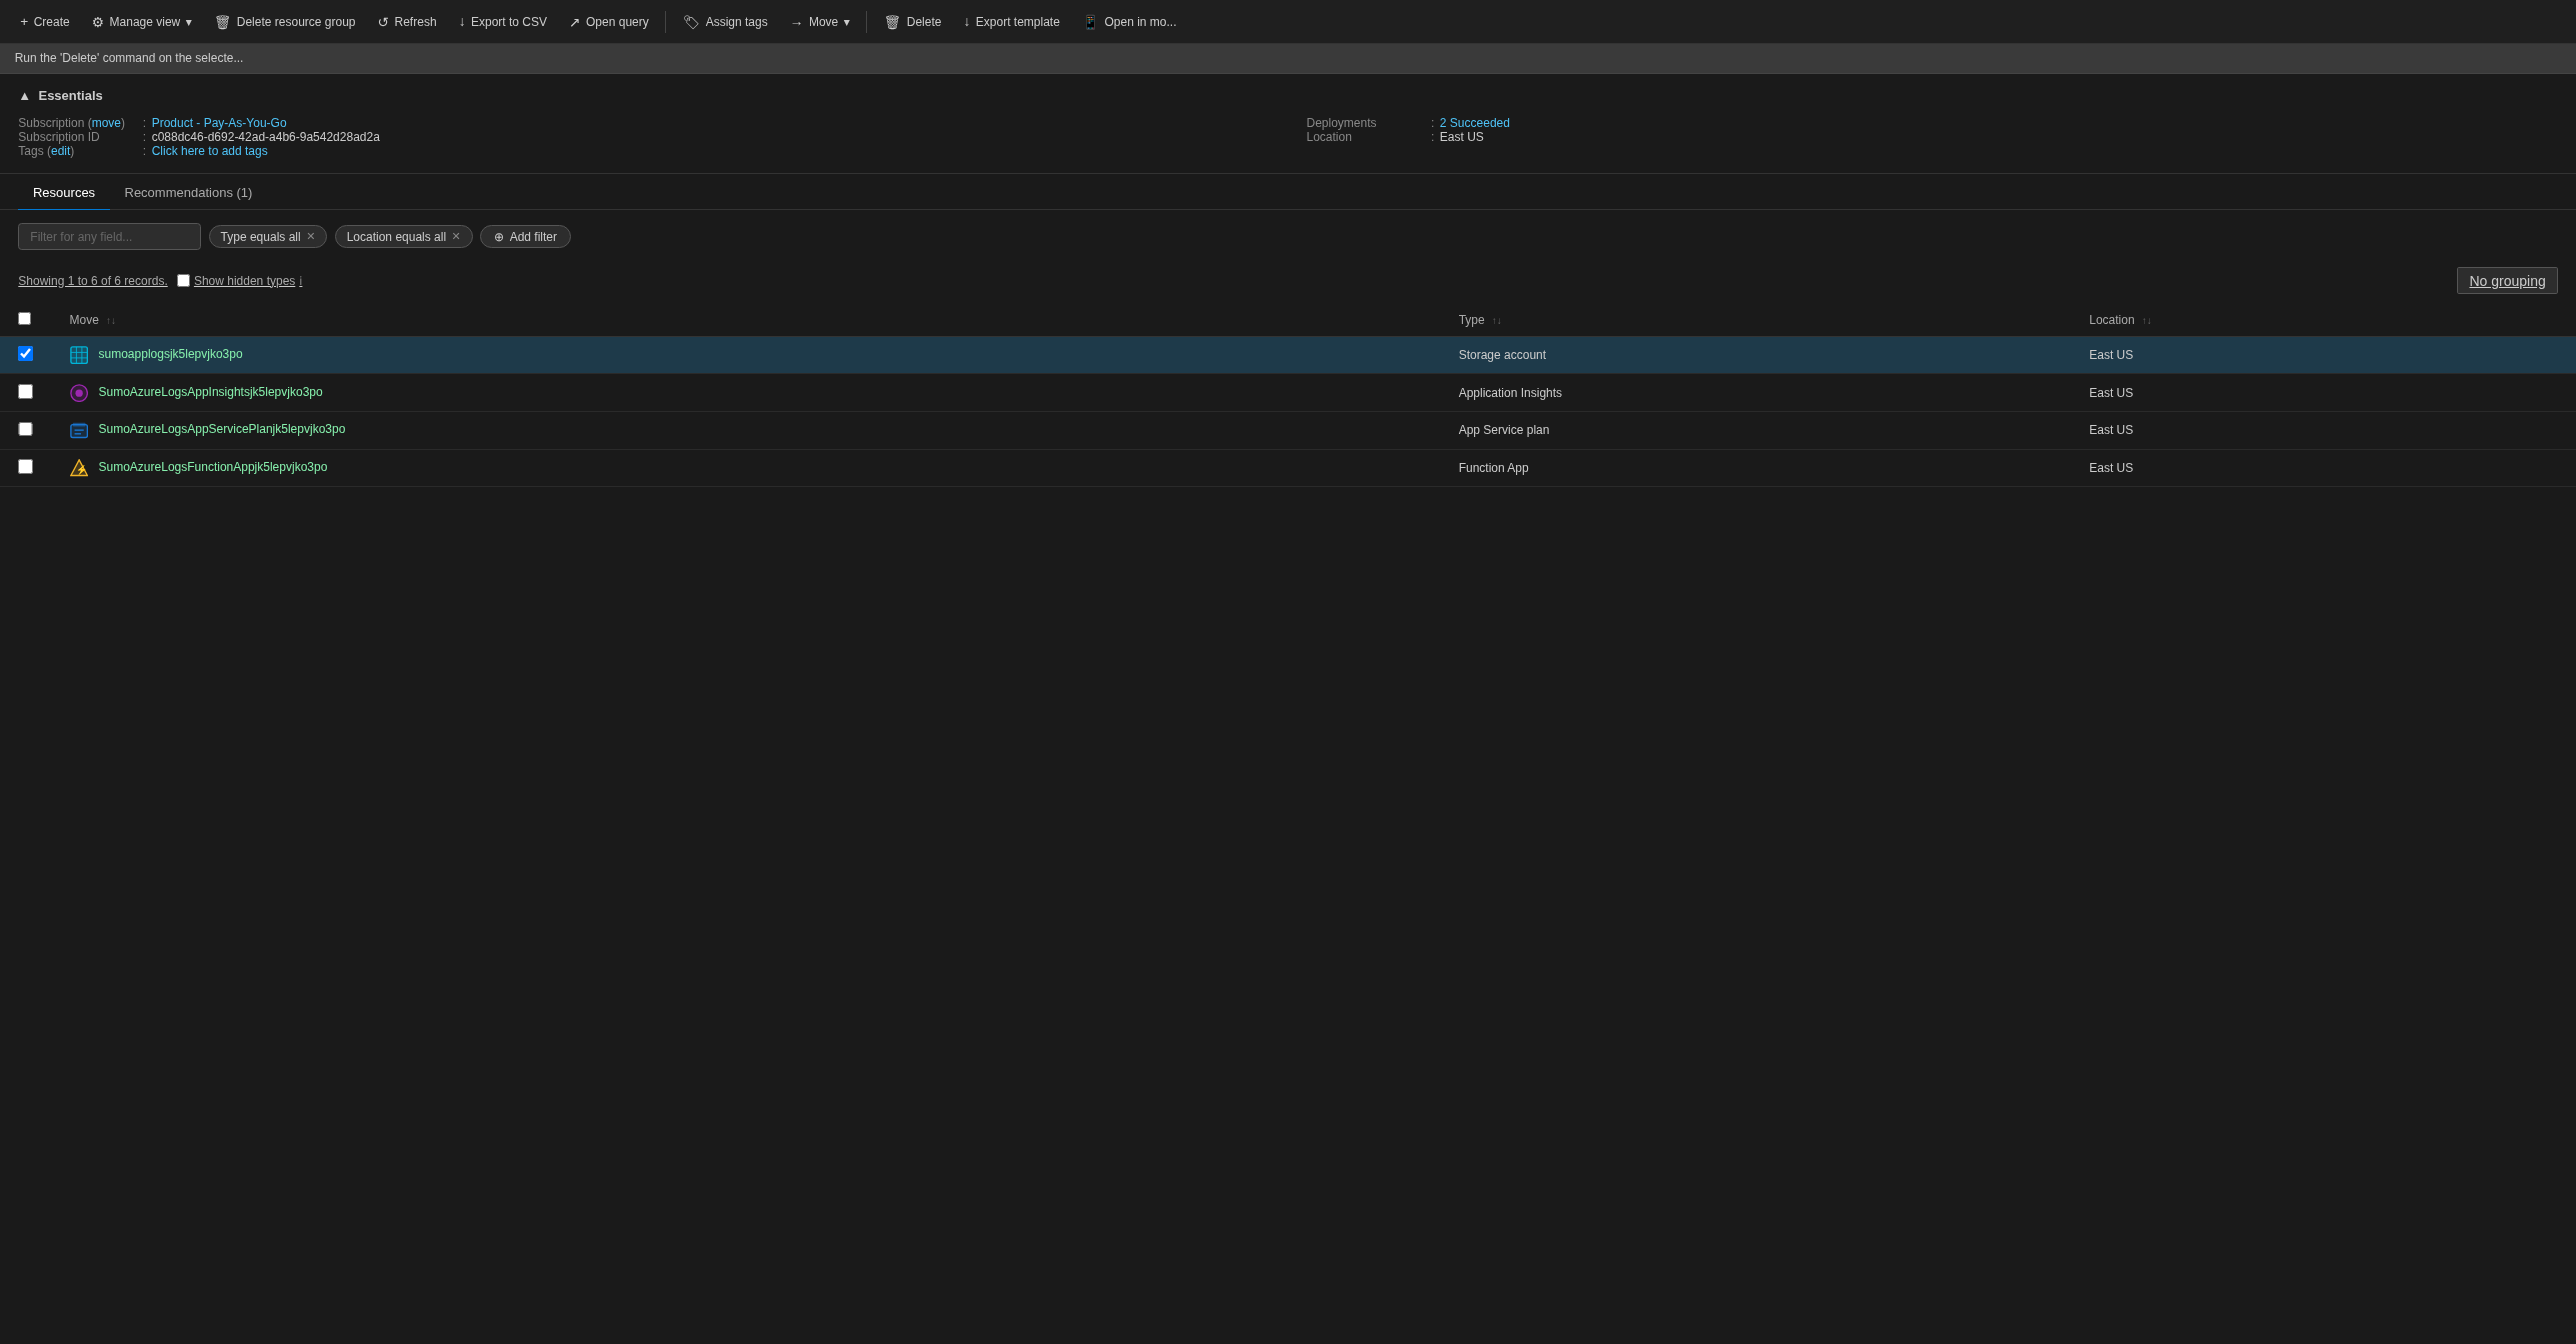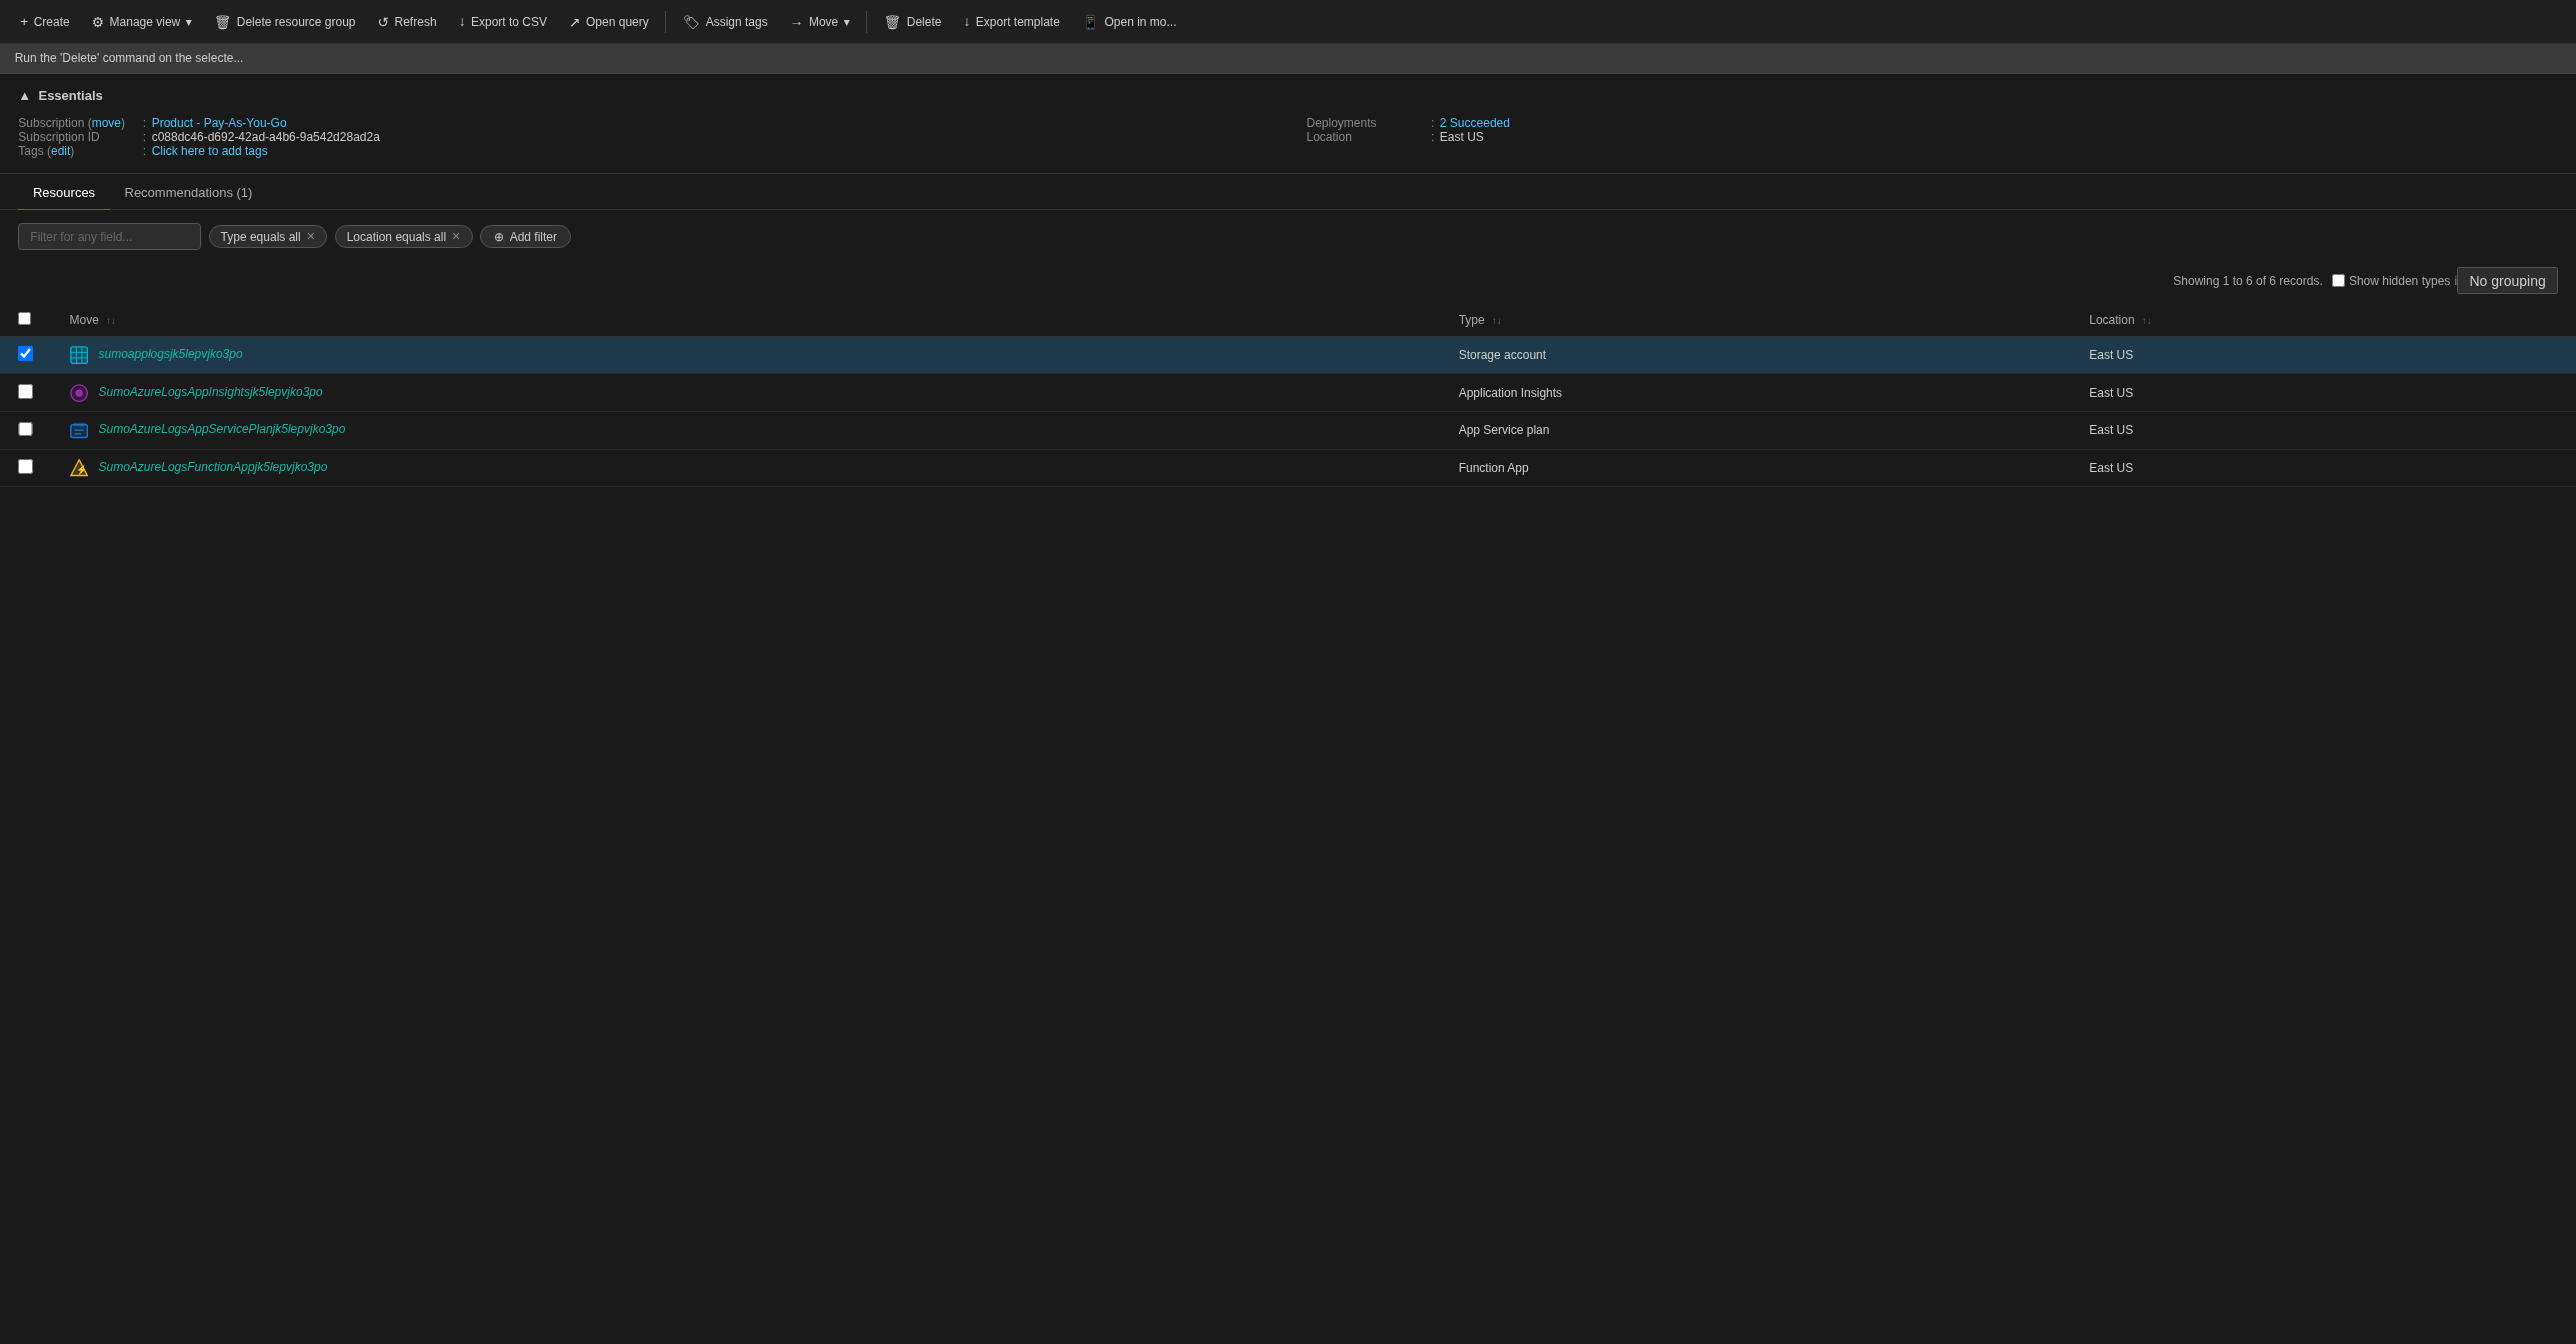"Showing 1 to 6 of" .records-bar { justify-content: flex-end -> space-between; text-decoration: none -> underline }
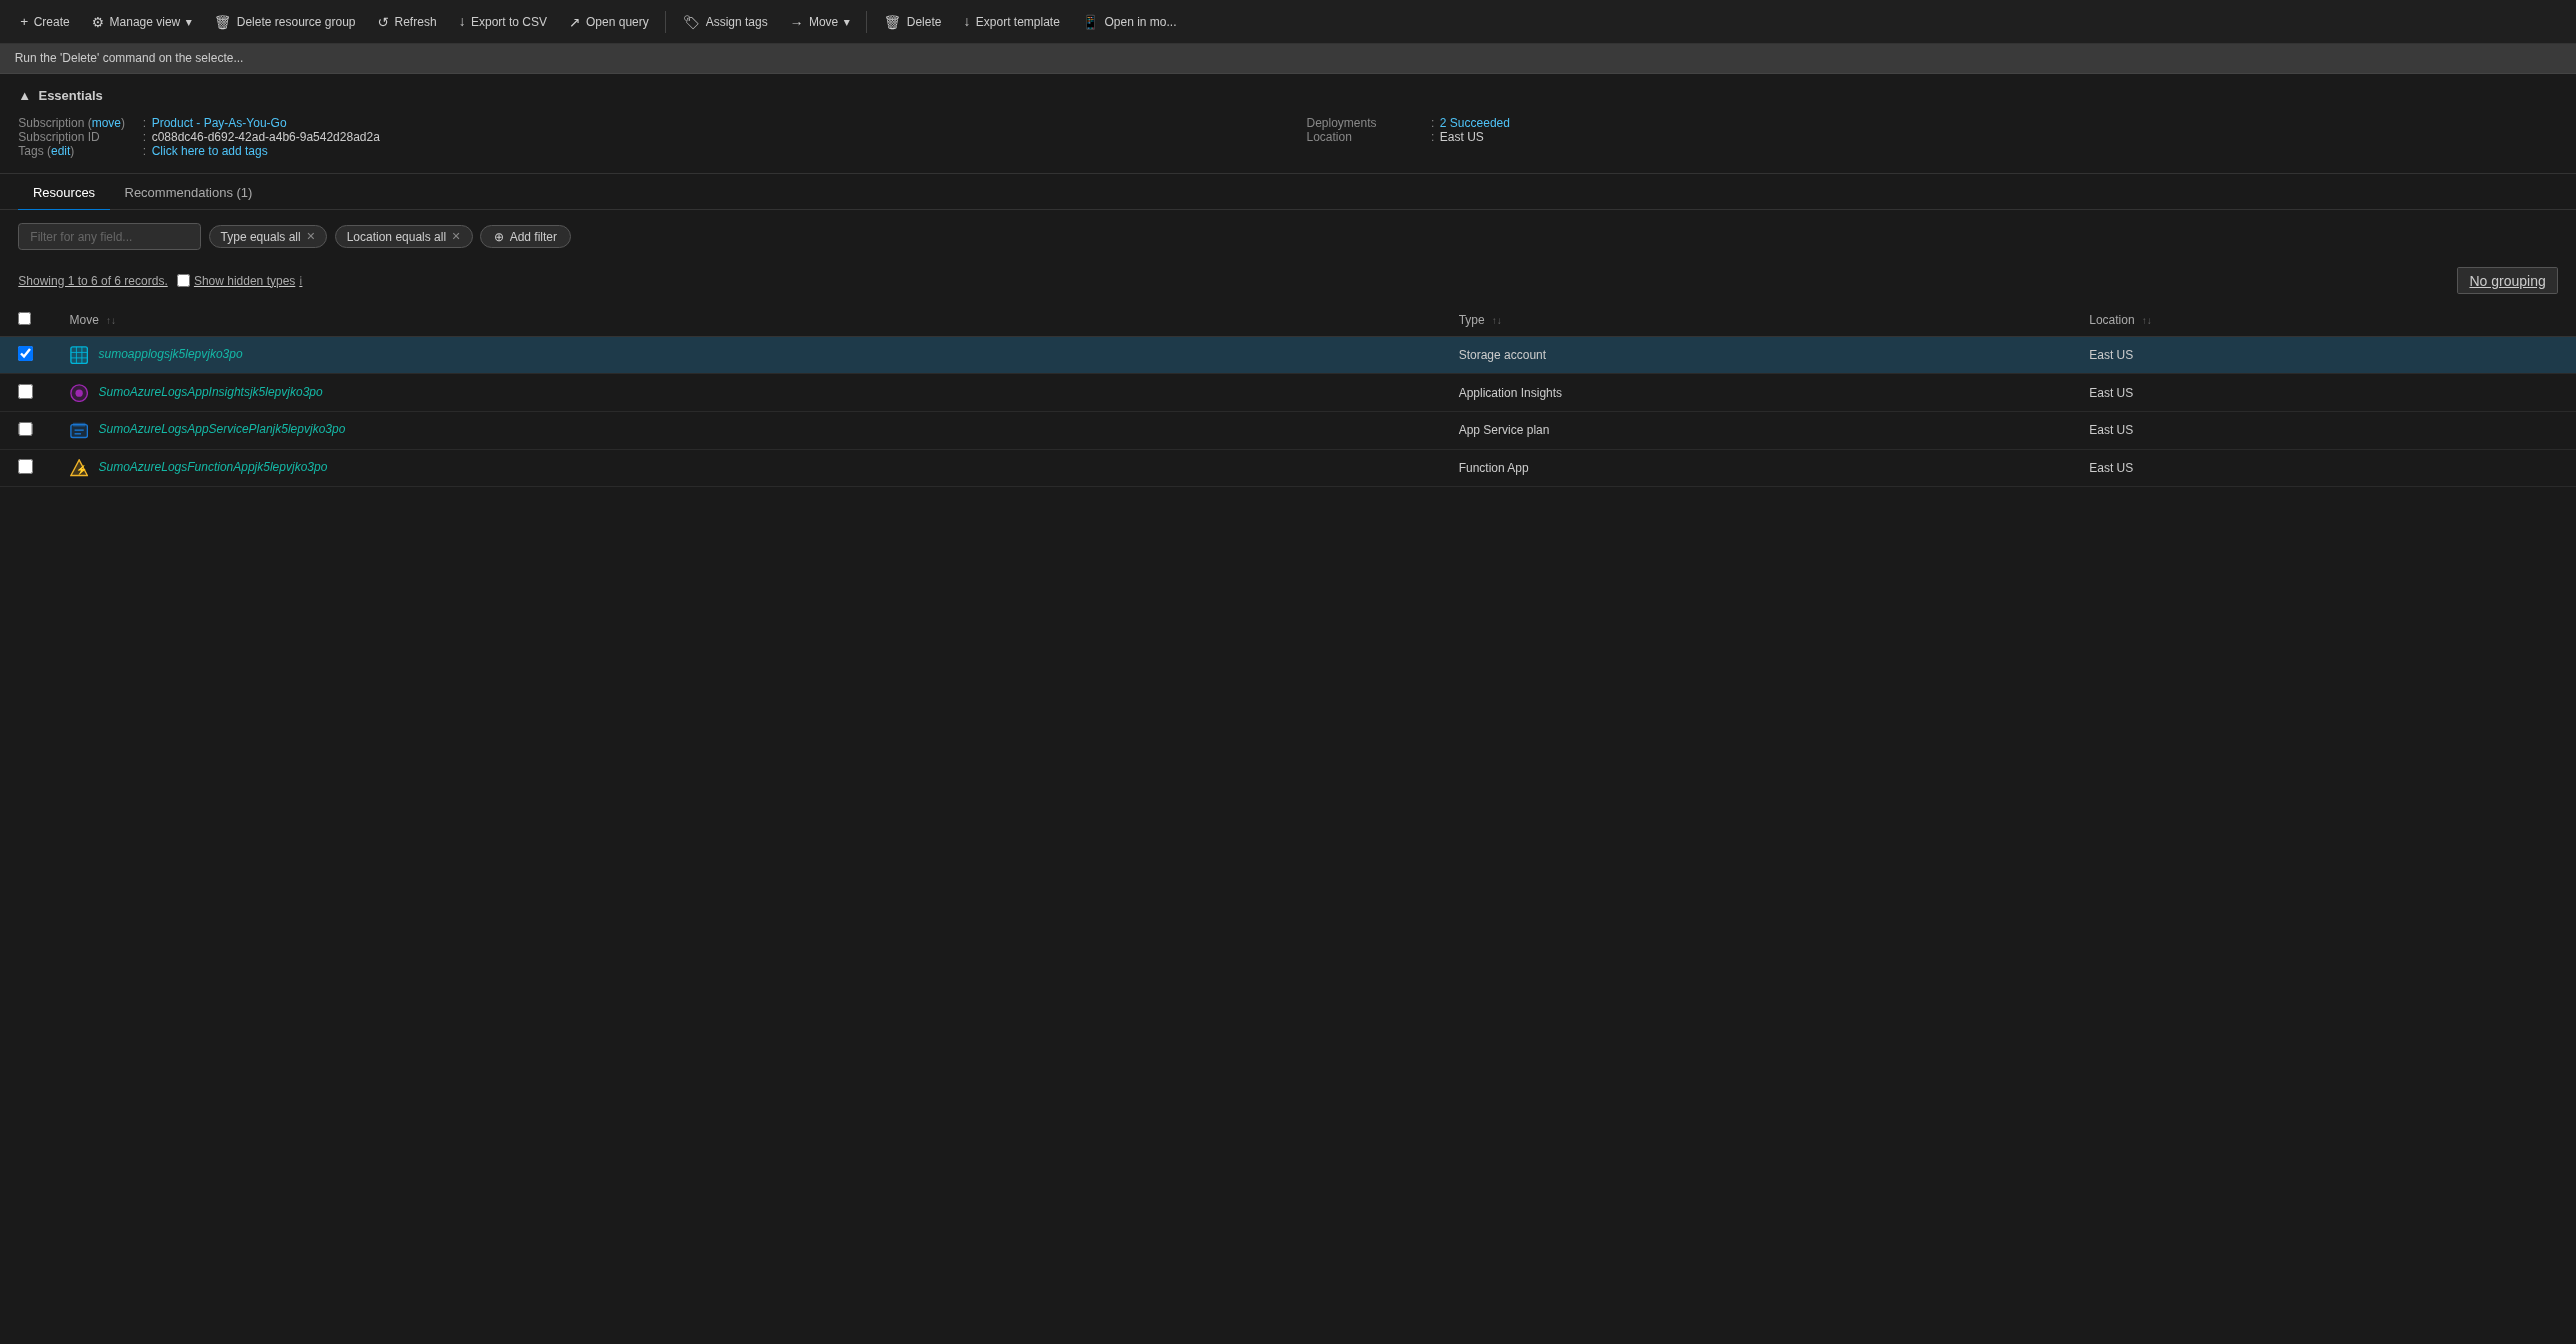"sumoapplogsjk5lepvjko3po" .resource-link { color: #14b8a6 -> #86efac; font-style: italic -> none }
